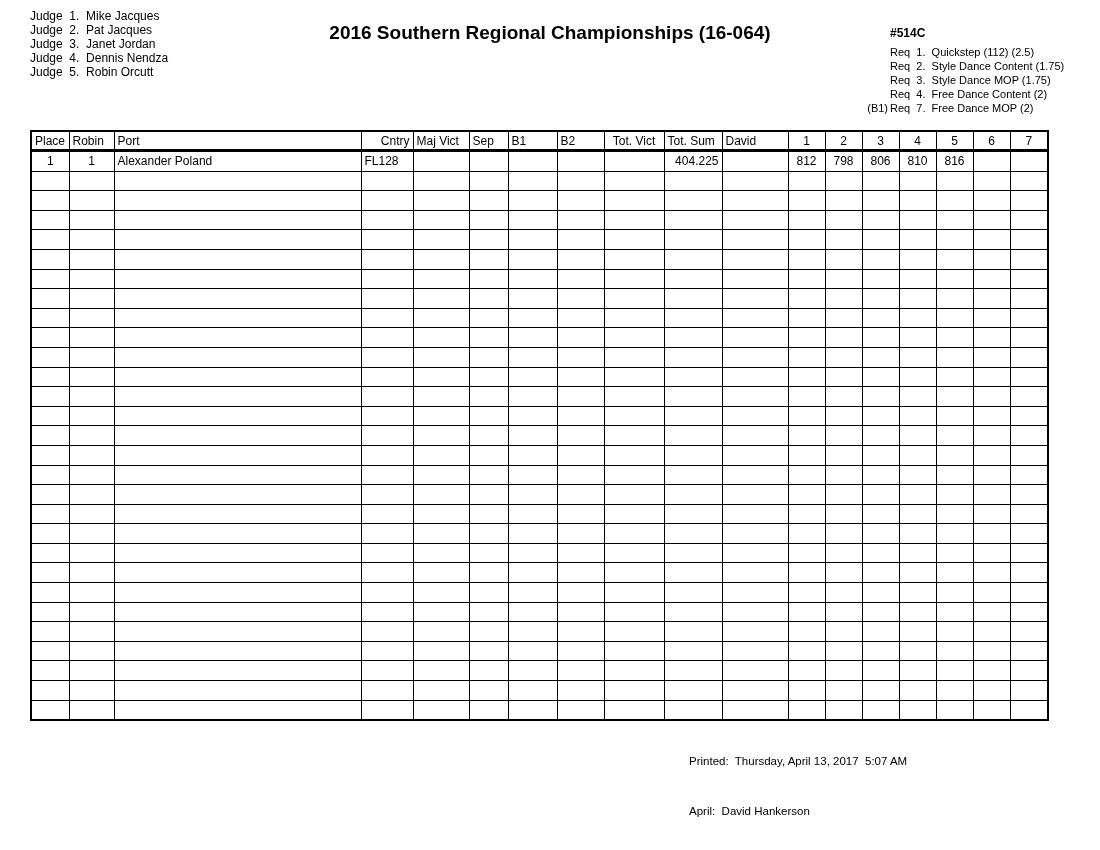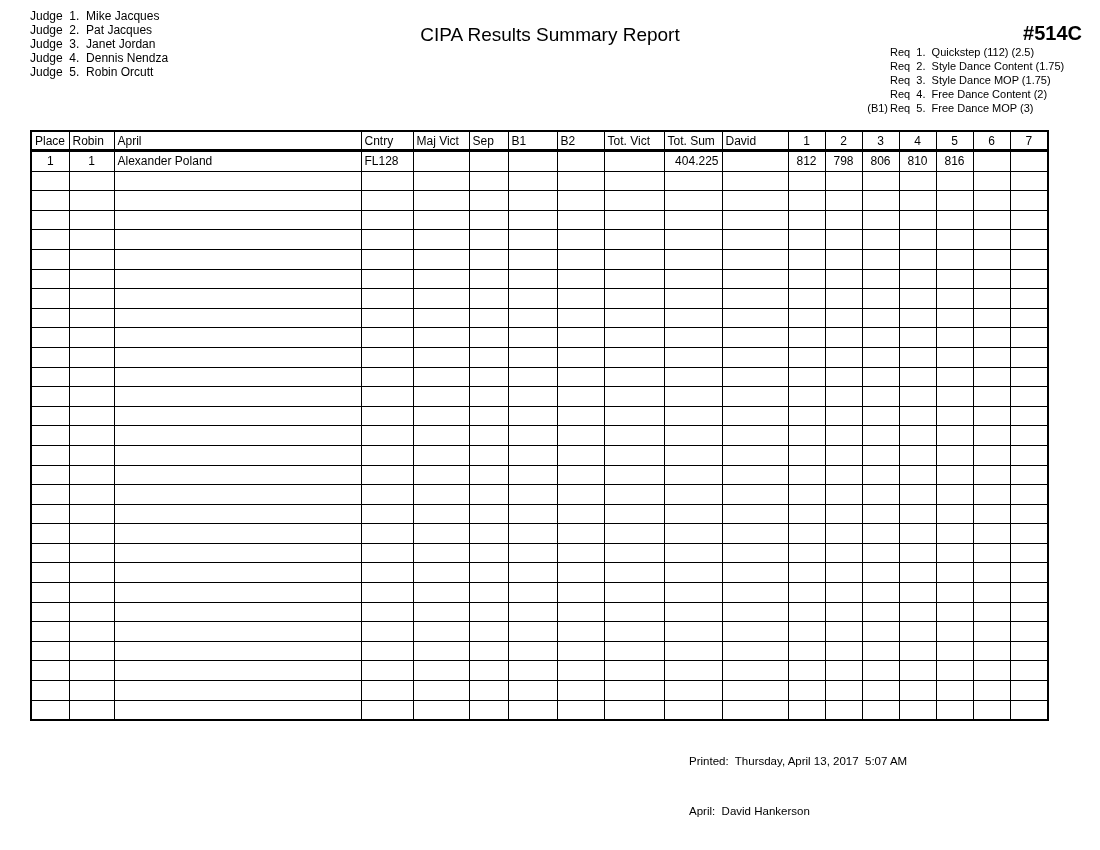"2016 Southern Regional Championships" div.title-competition { html: none -> <div>2016 Southern Regional Championships (16-064)</div> }
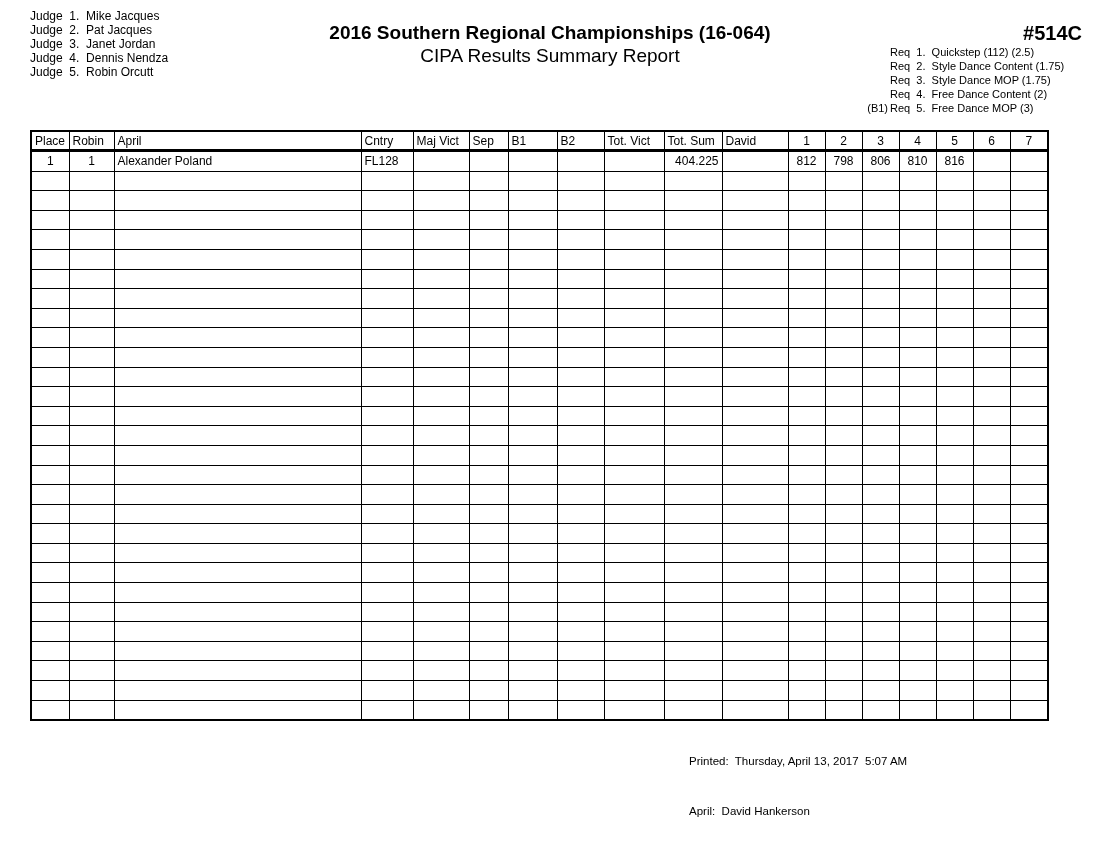"#514C" .event-number { font-size: 20px -> 12px; text-align: right -> left }
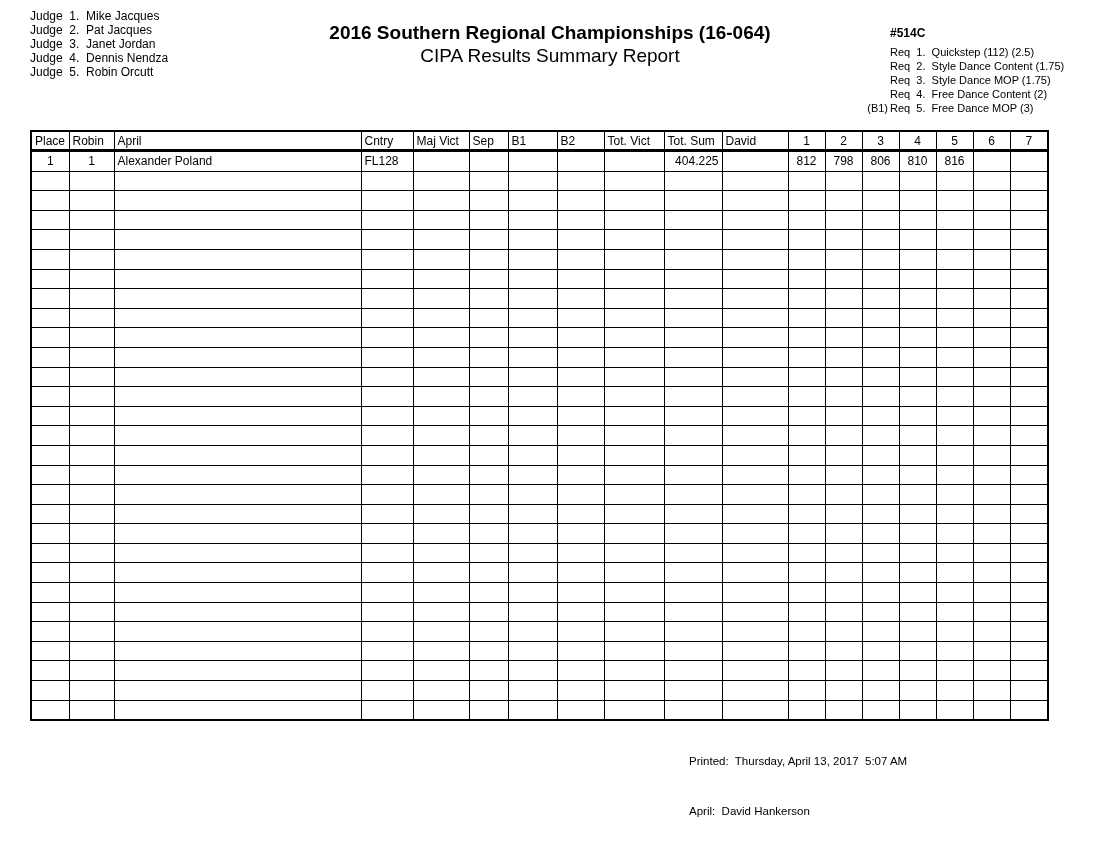"CIPA Results Summary Report" div.title-report-type { html: <div>CIPA Results Summary Report</div> -> none }
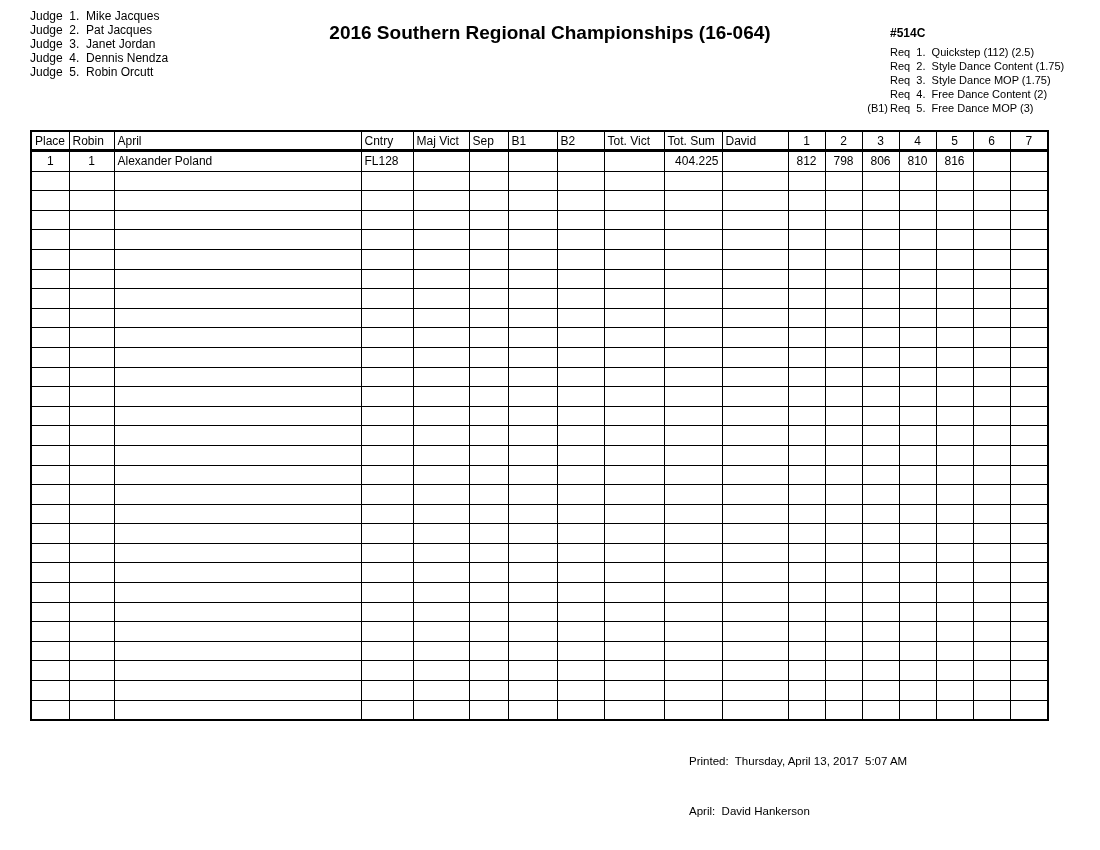"Req 5. Free Dance MOP" span { text: 5.  Free Dance MOP (3 -> 7.  Free Dance MOP (2 }
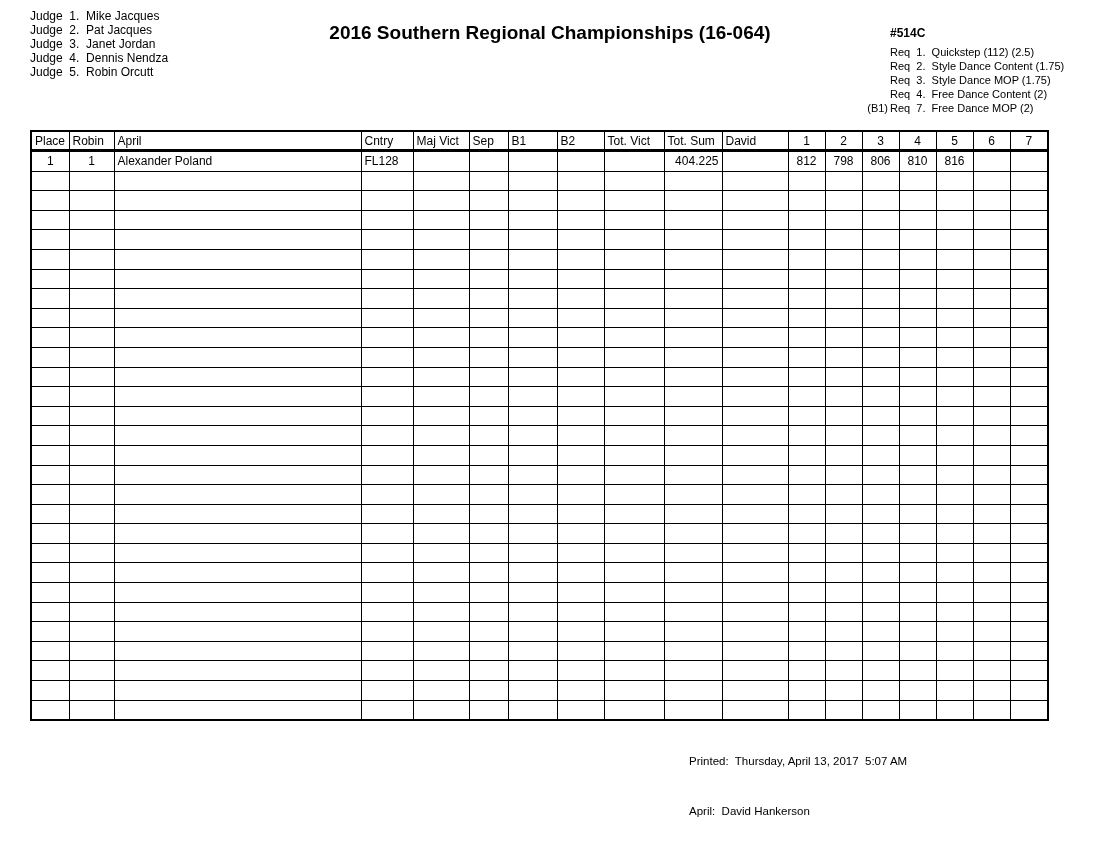"April" th { text: April -> Port }
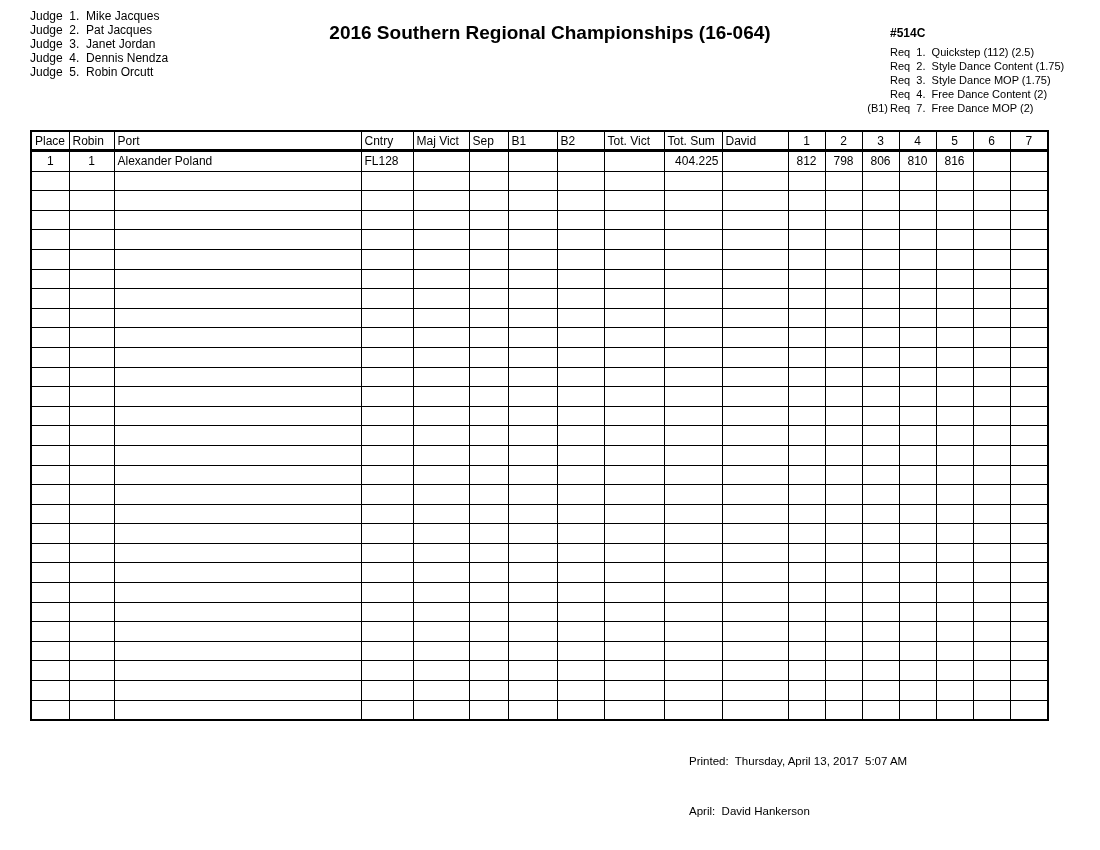"Cntry" th { text-align: left -> right }
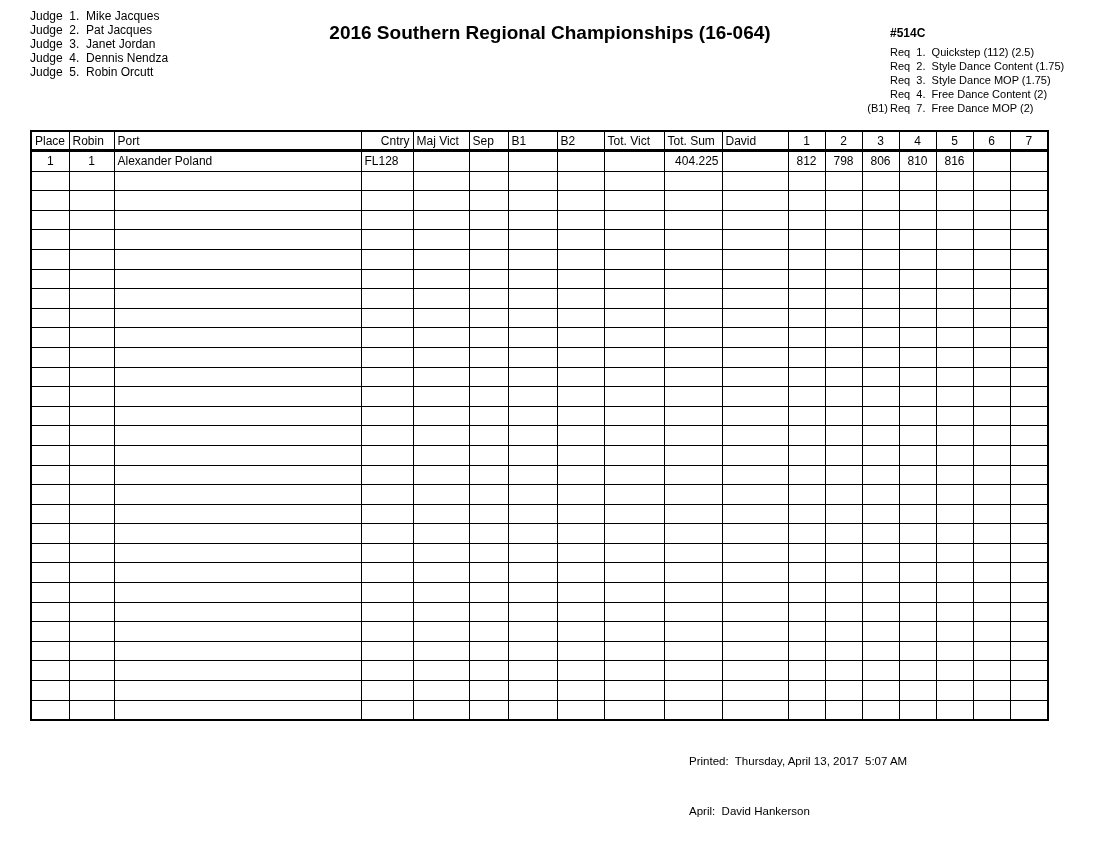"Tot. Vict" th { text-align: left -> center }
